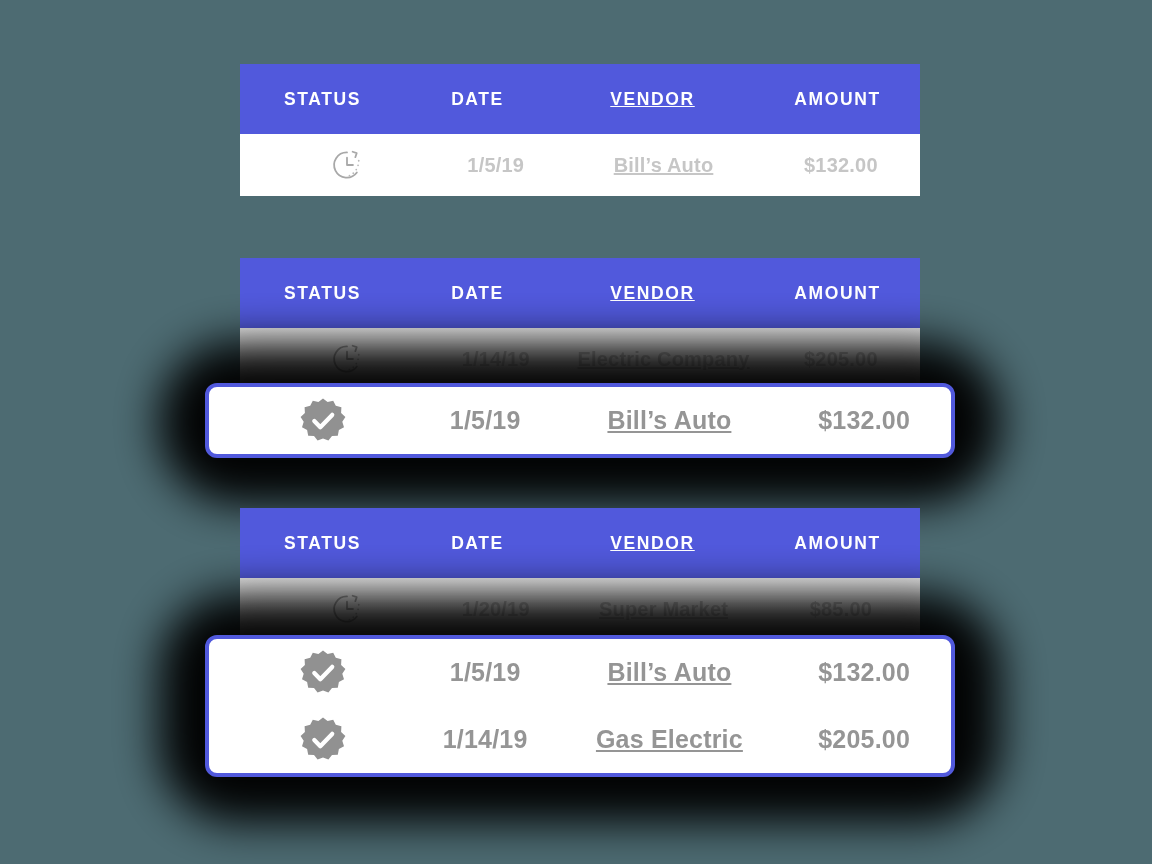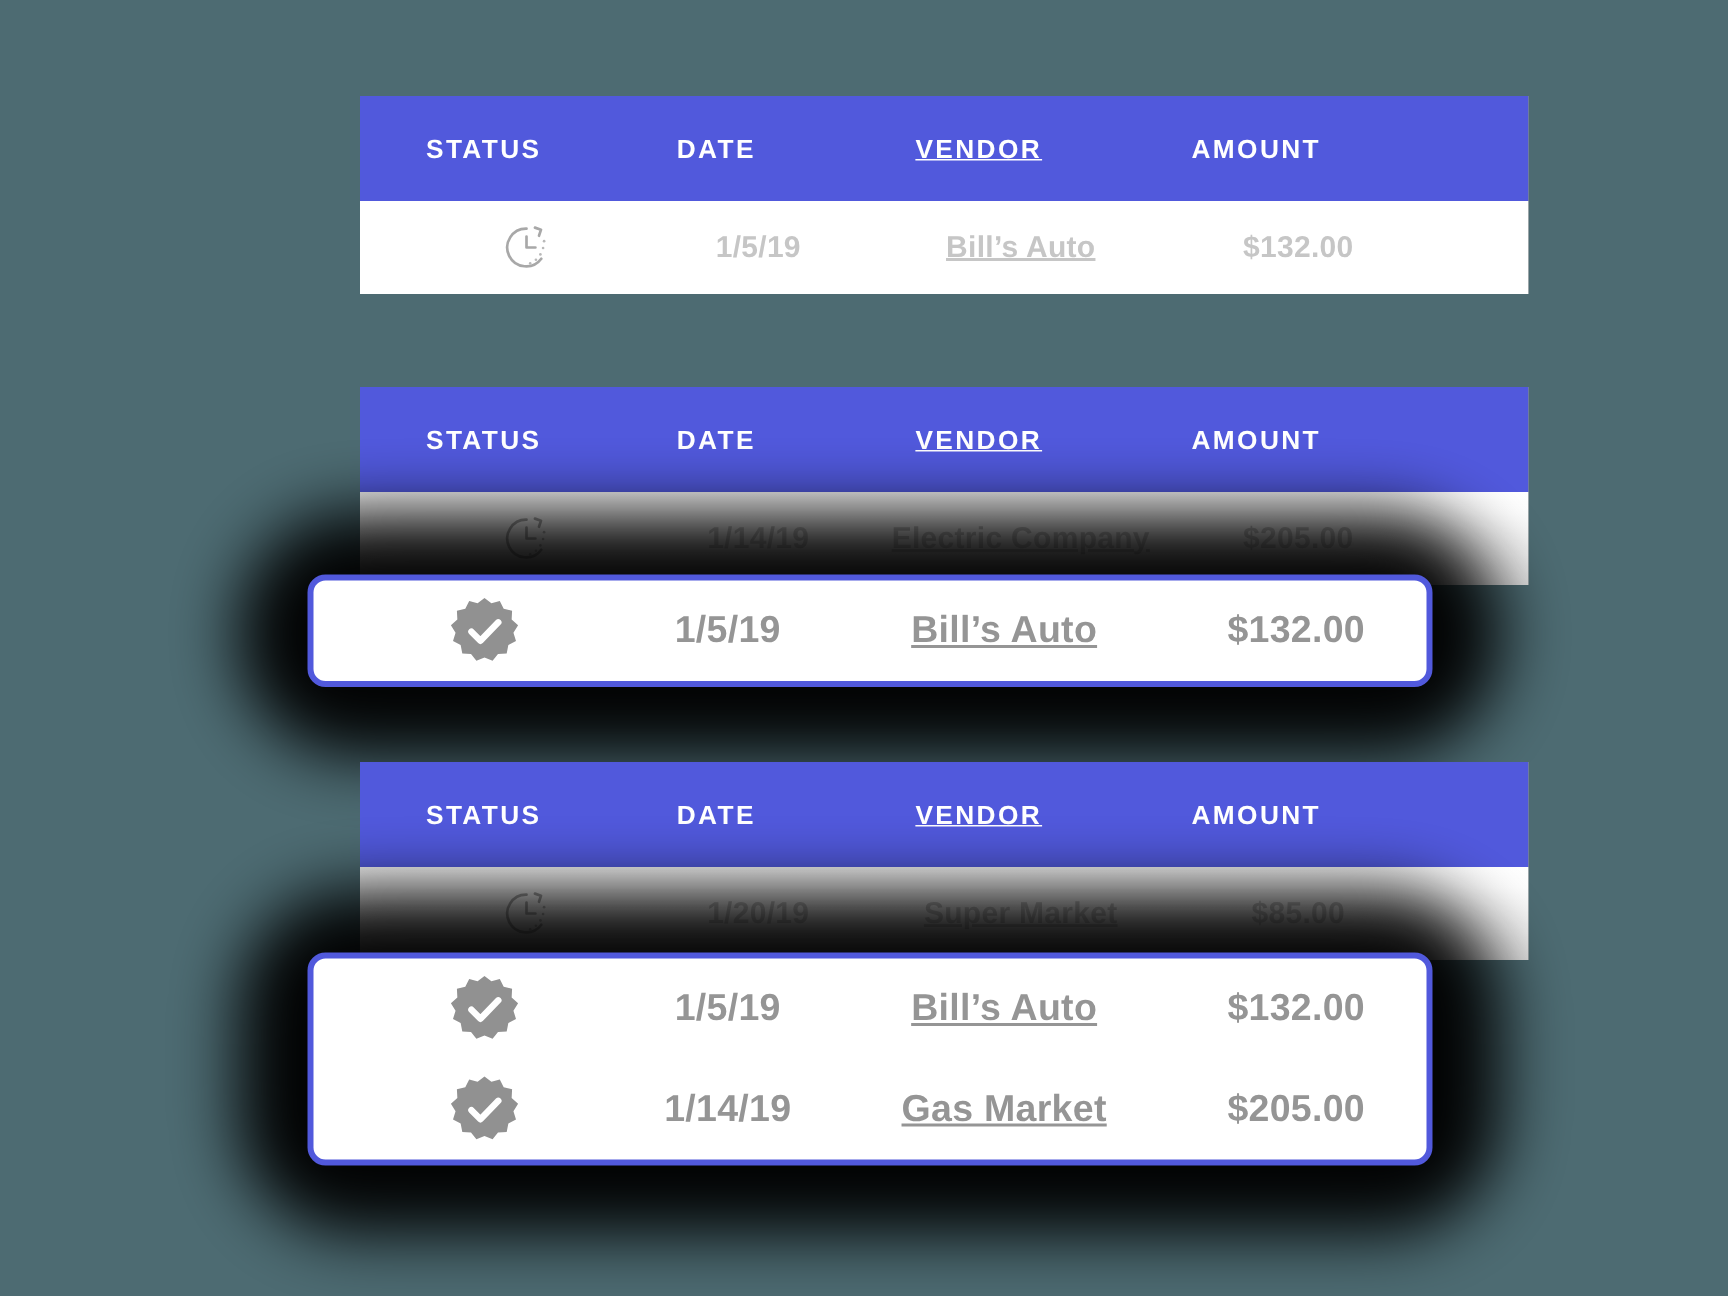"STATUS" .table-card { width: 779px -> 680px }
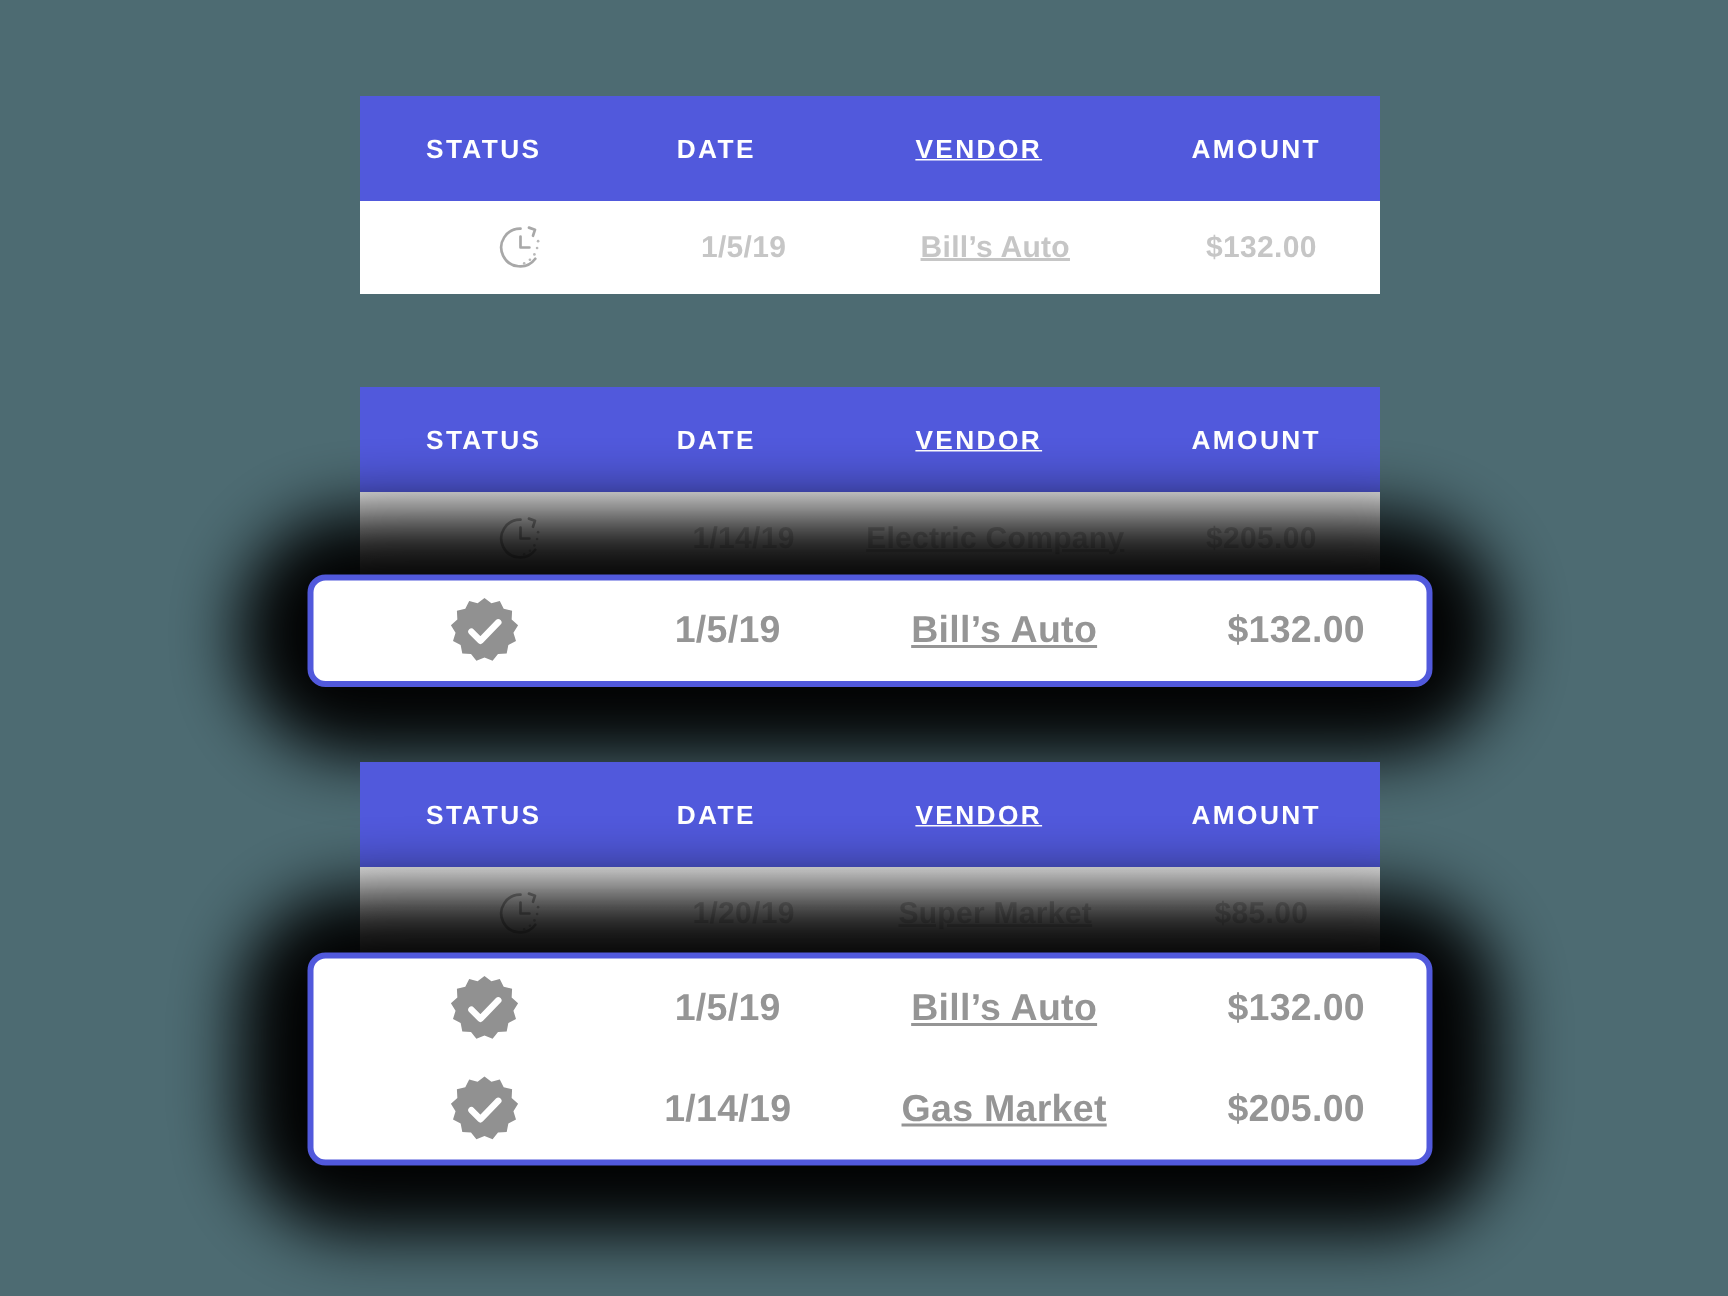"Gas Market" div.col { text: Market -> Electric }
